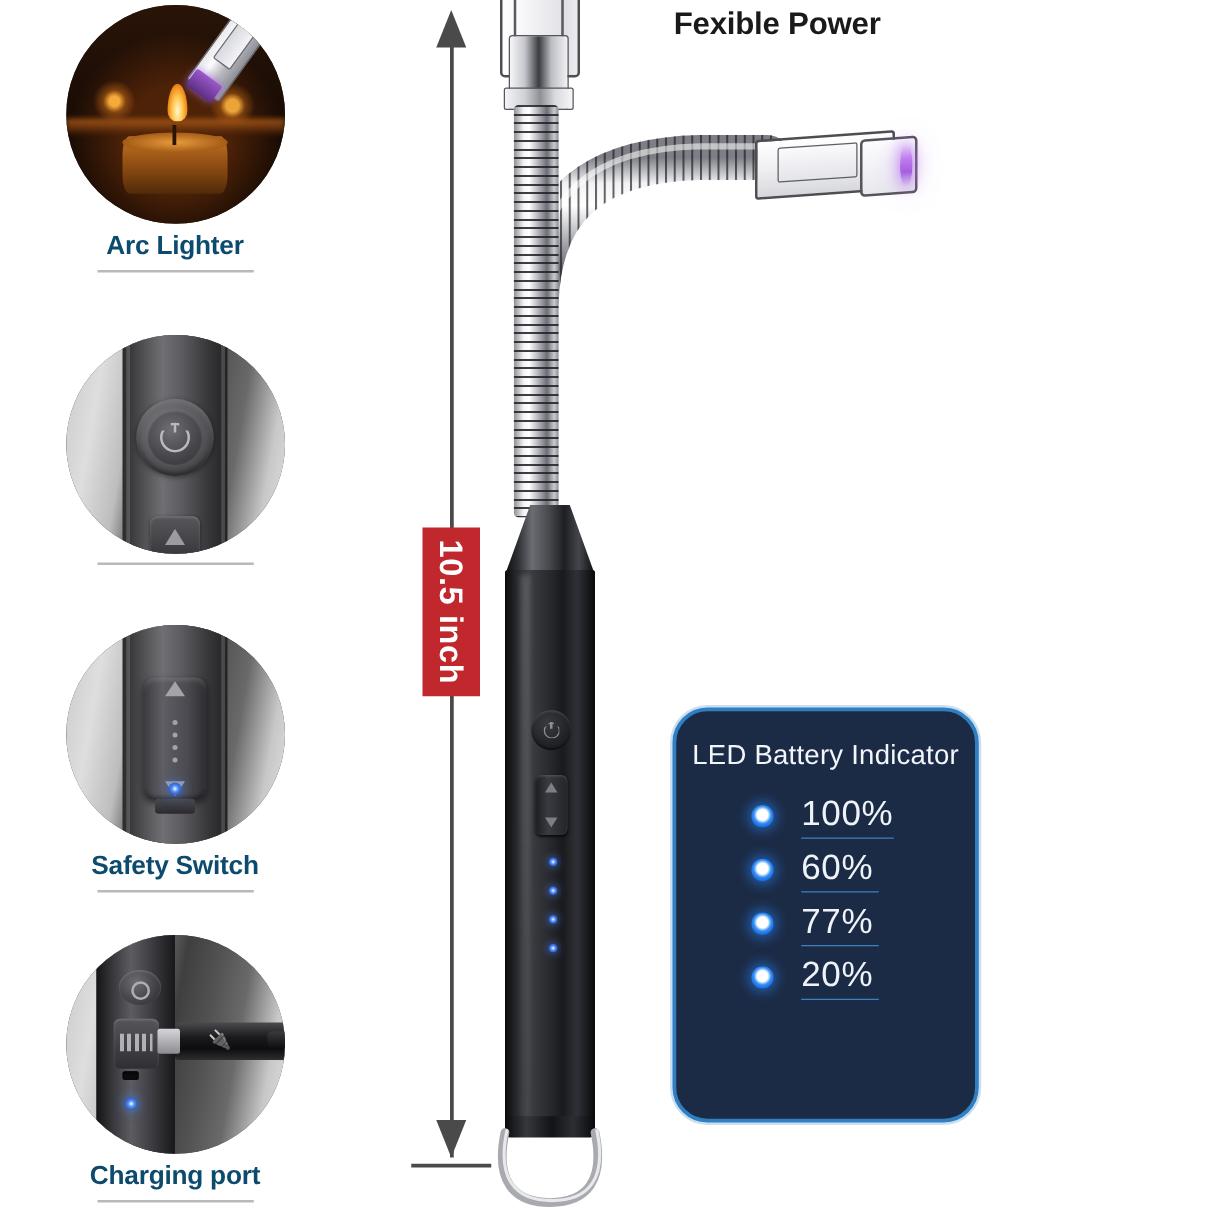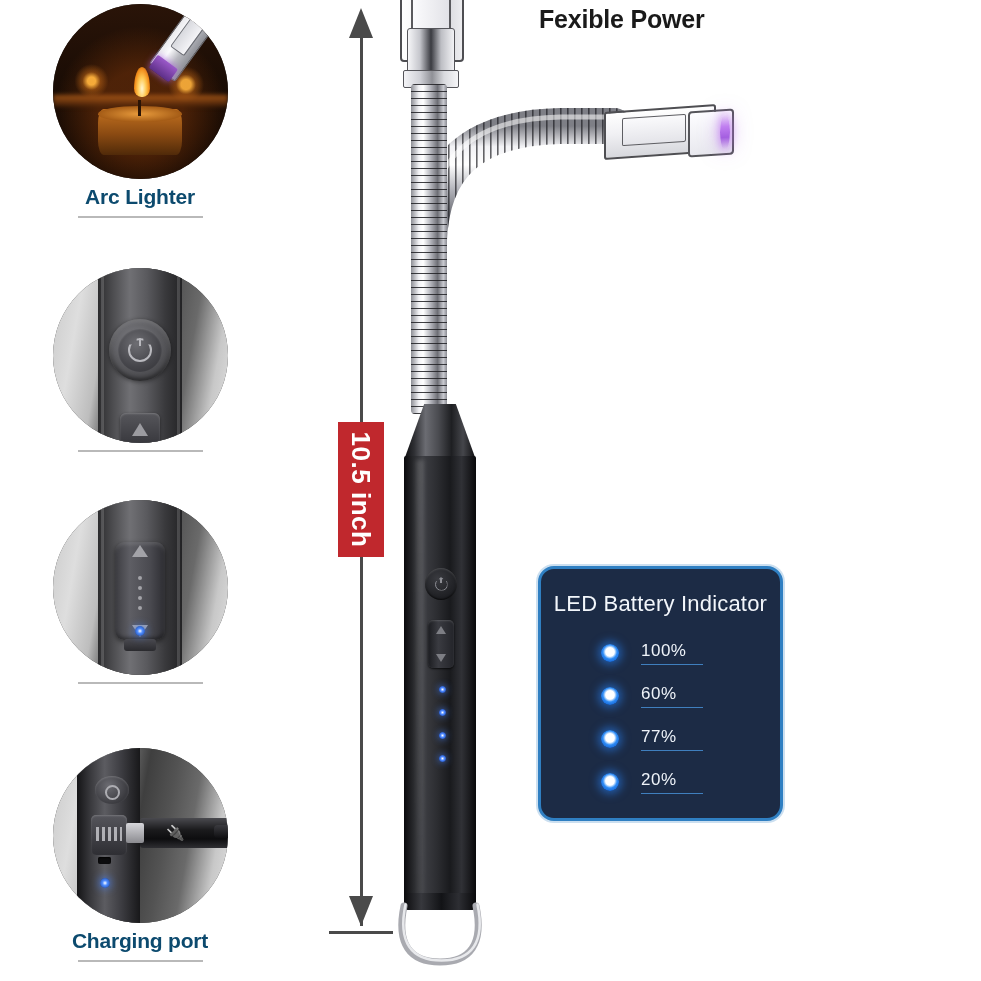"LED Battery Indicator" #led-panel { border-radius: 16px -> 28px; height: 255px -> 332px }
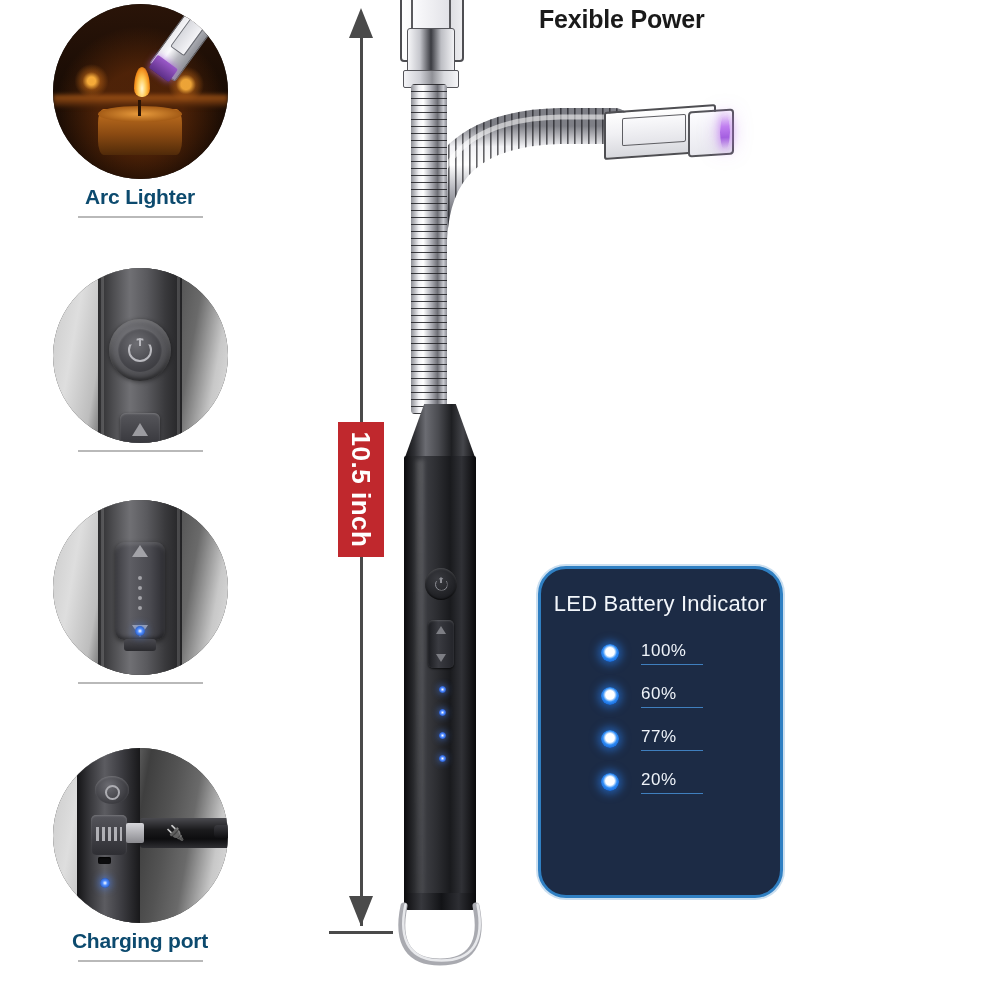"100%" .led-val { font-size: 17px -> 28px }
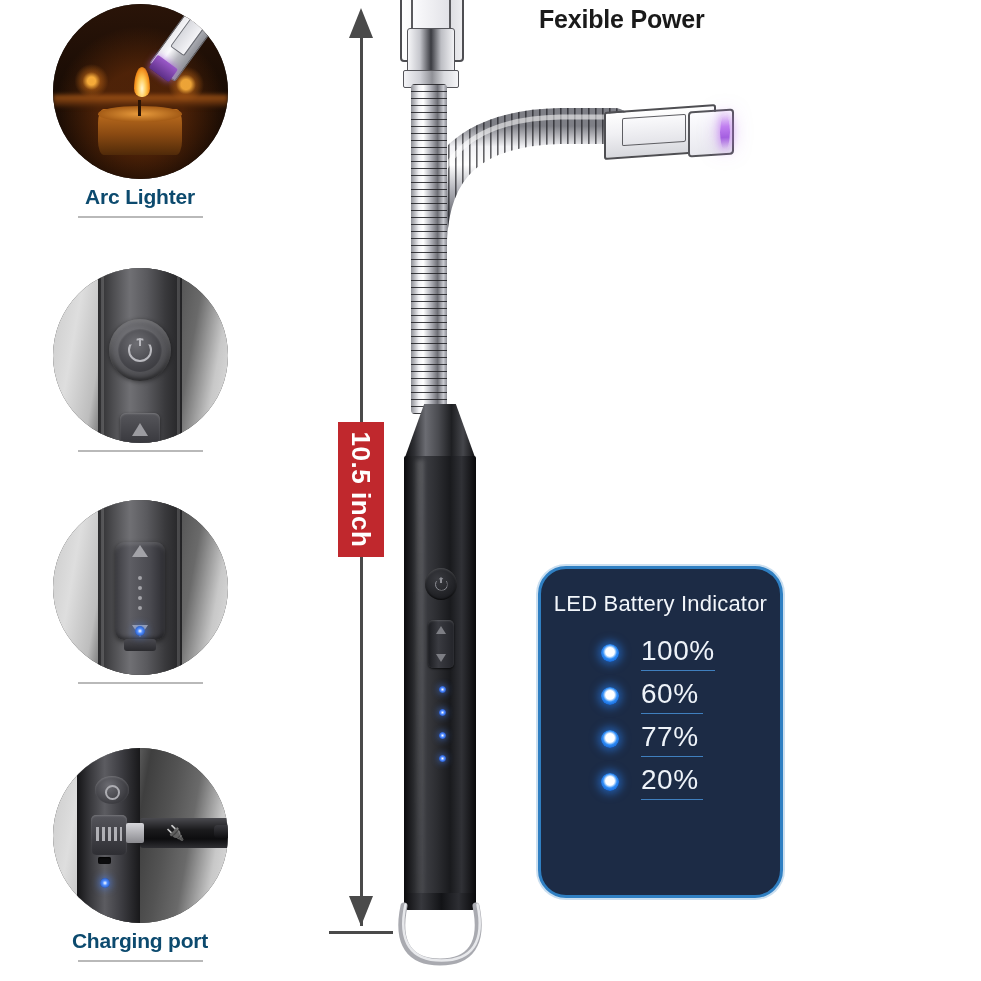"Safety Switch" div.feature-label { html: none -> <div>Safety Switch</div> }
